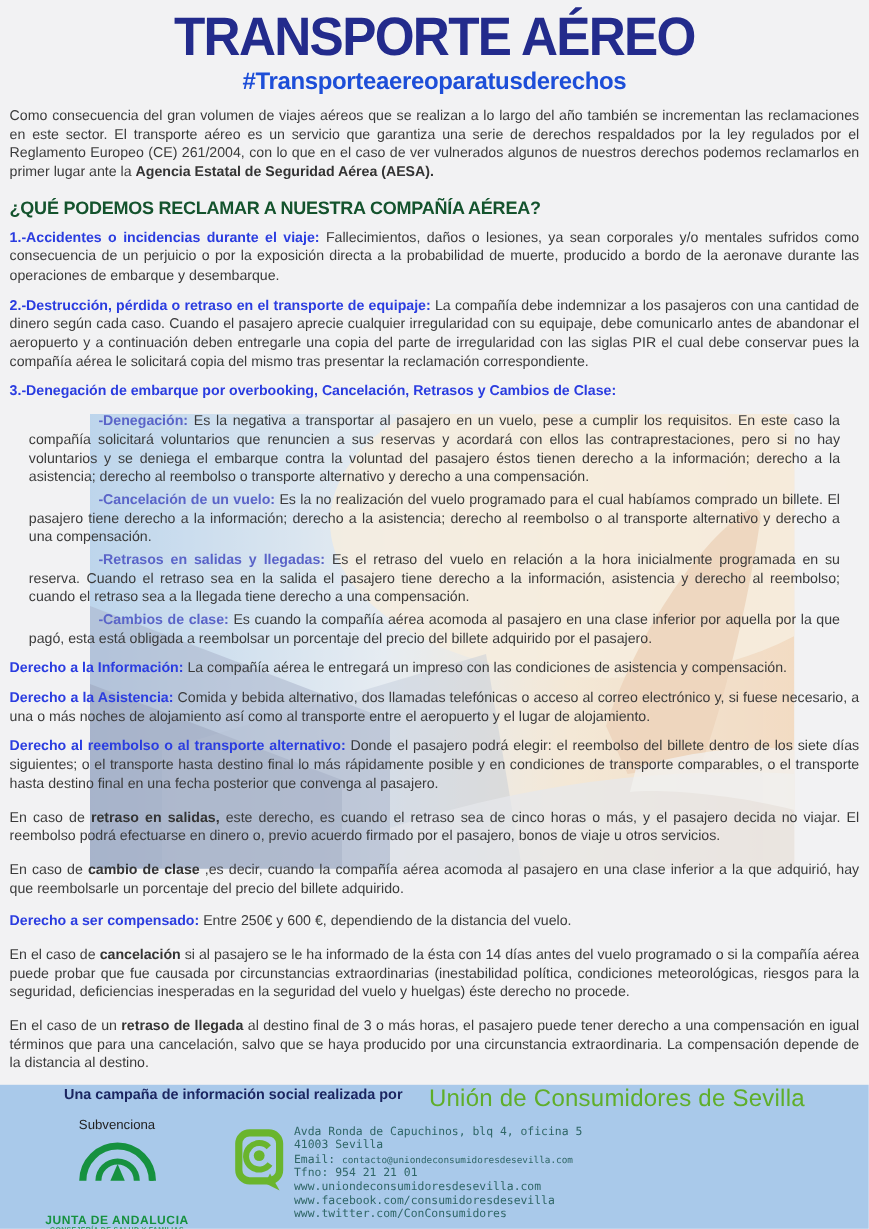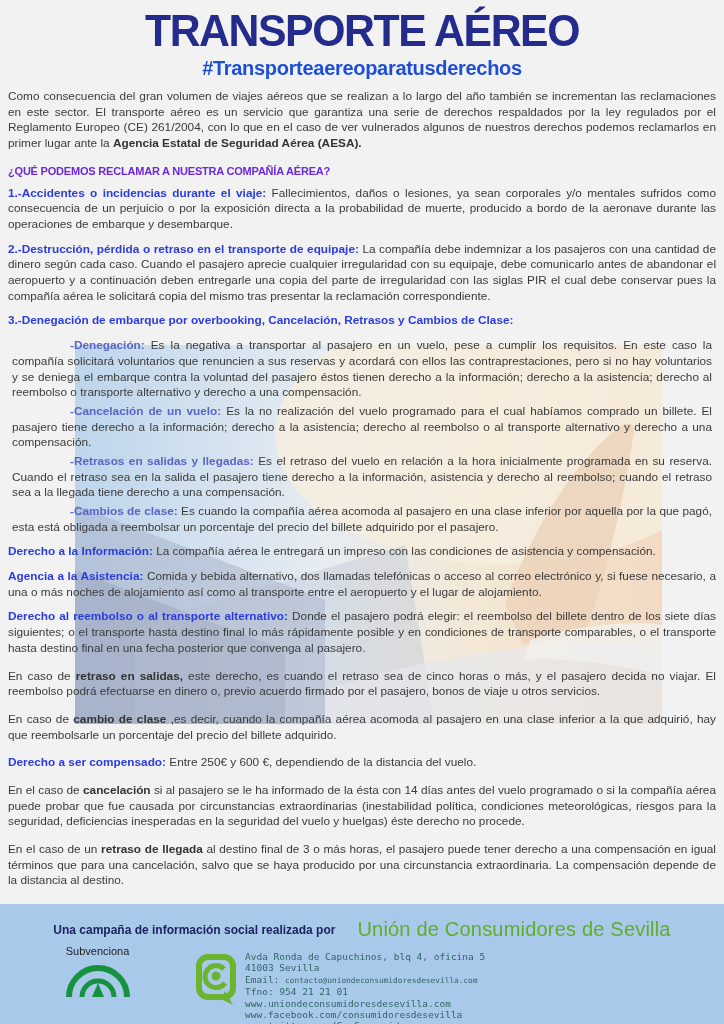"¿QUÉ PODEMOS RECLAMAR A NUESTRA" h2.claims-h { color: #6d28d9 -> #14532d; font-size: 11px -> 15px }
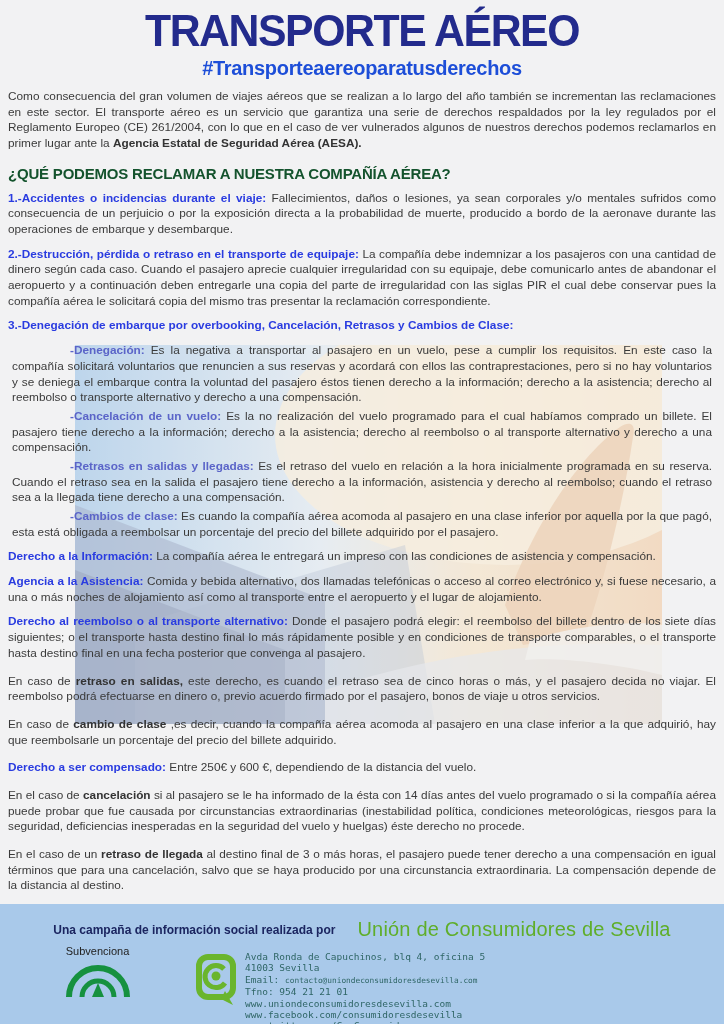"-Denegación: Es la negativa a" .subitem { margin: 3px 4px -> 3px 16px }
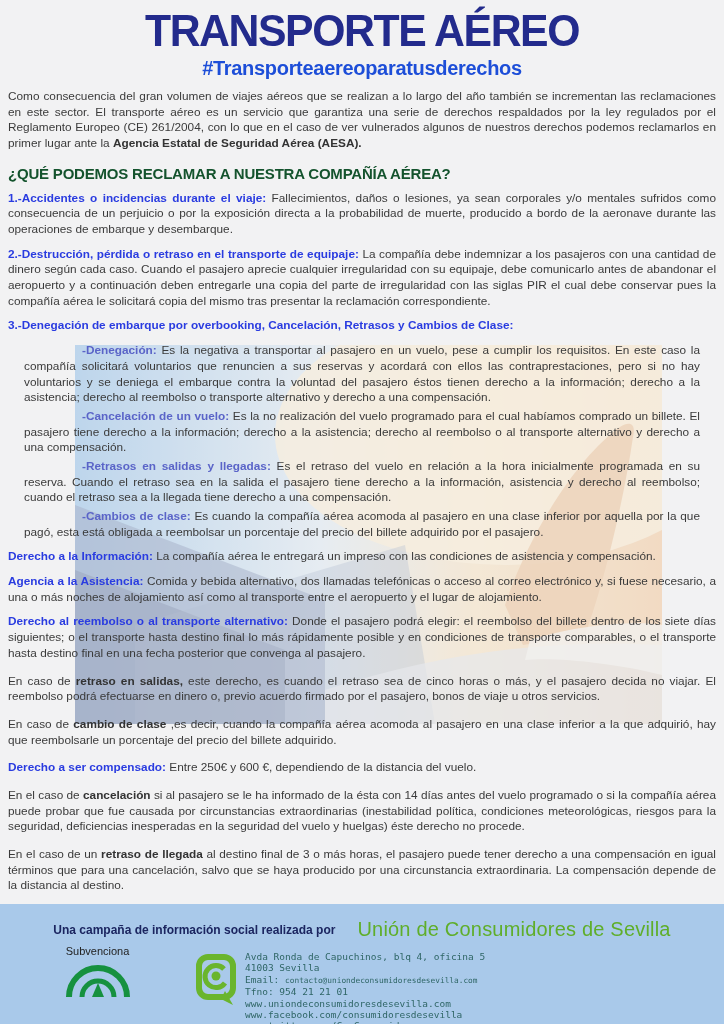"Agencia a la Asistencia:" span.lead { text: Agencia -> Derecho }
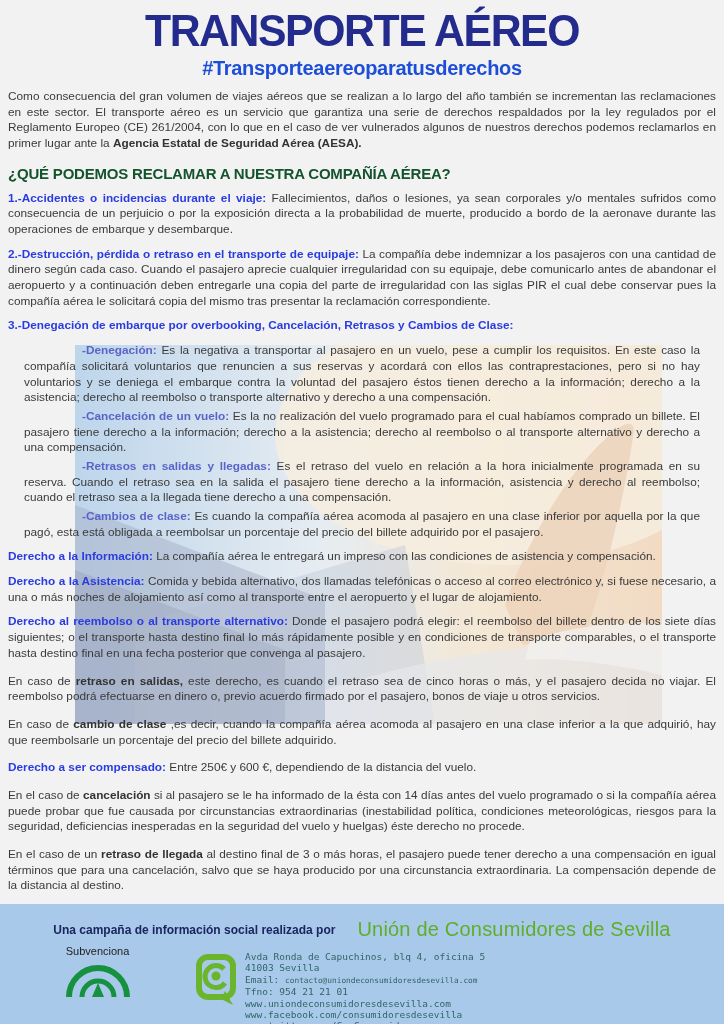"Una campaña de información social" .campaign { align-items: center -> flex-start; padding-top: 14px -> 1px }
